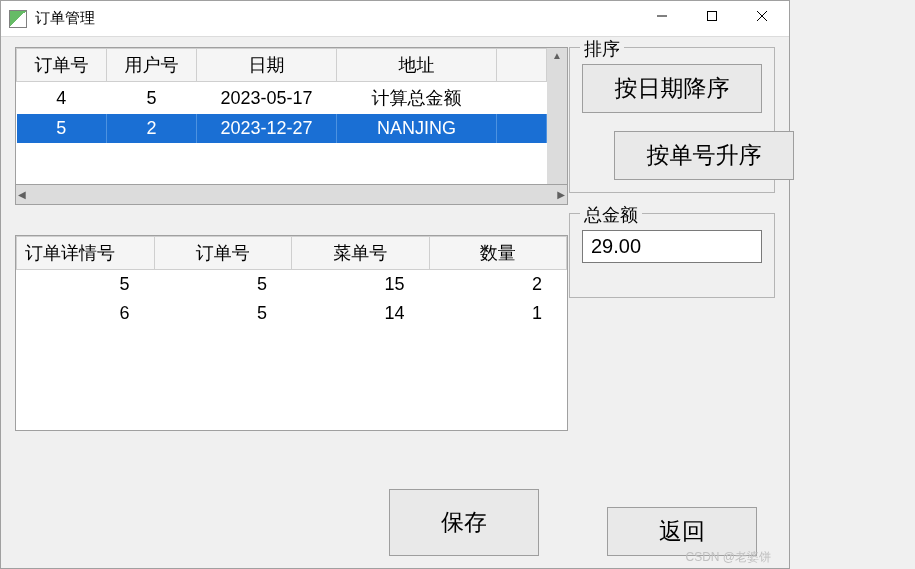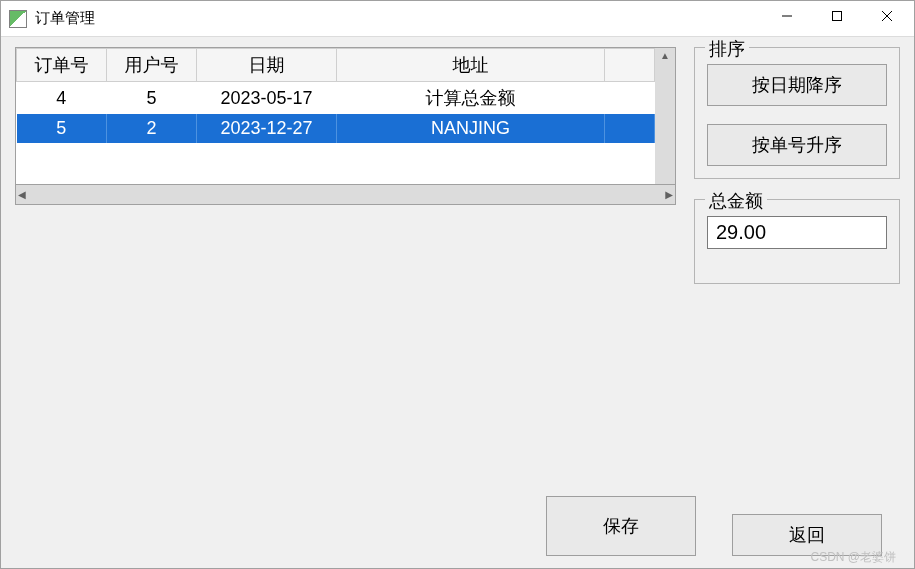"订单管理" .window { width: 915px -> 790px }
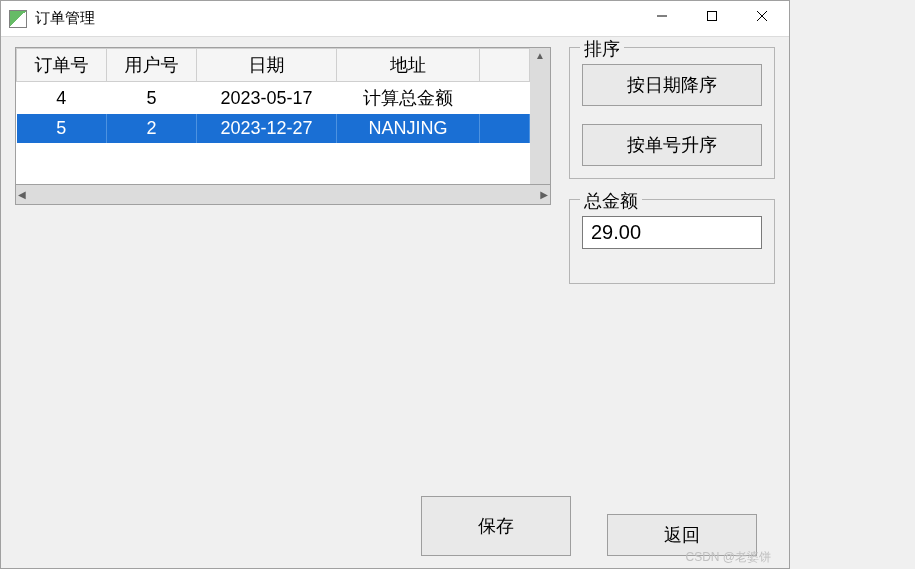"订单号" .top-zone { gap: 18px -> 1px }
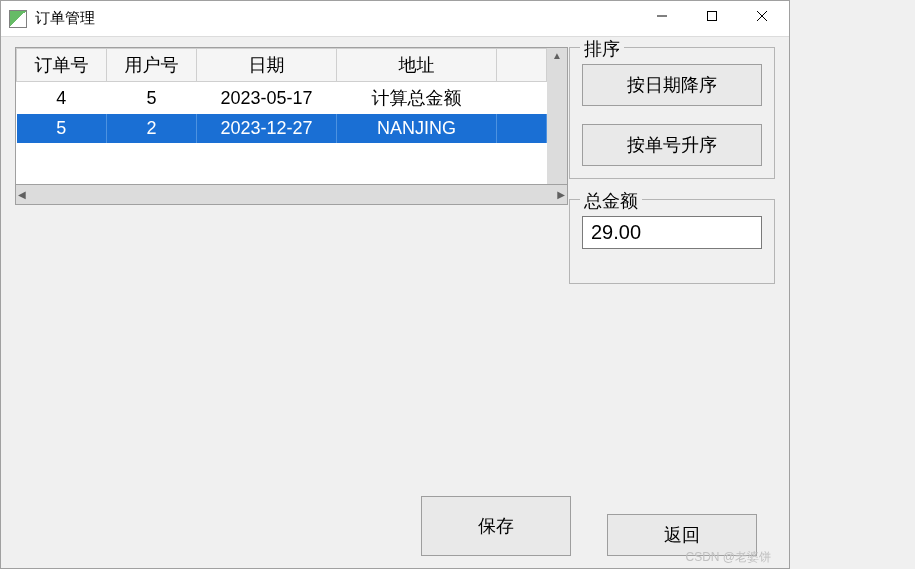"按日期降序" .btn { font-size: 18px -> 23px }
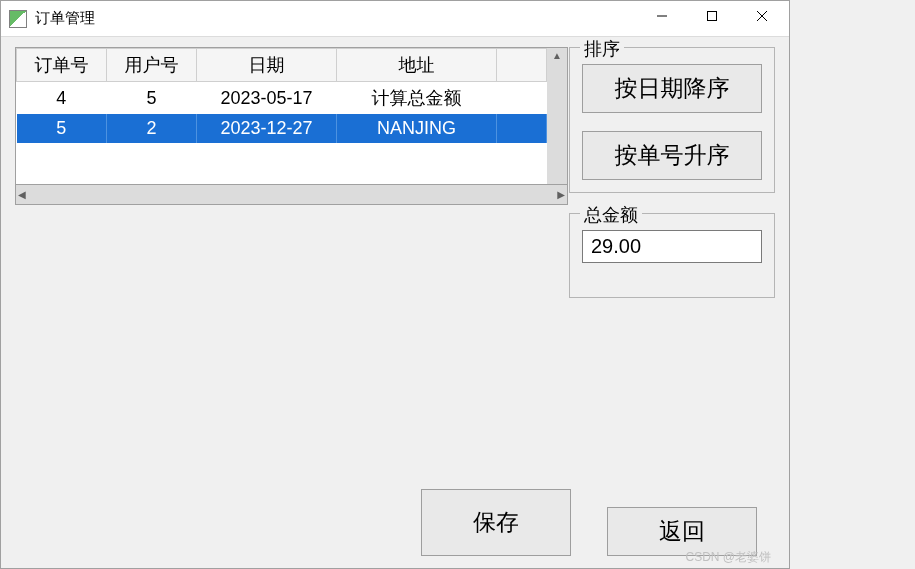"按单号升序" .btn + .btn { margin-left: none -> 32px }
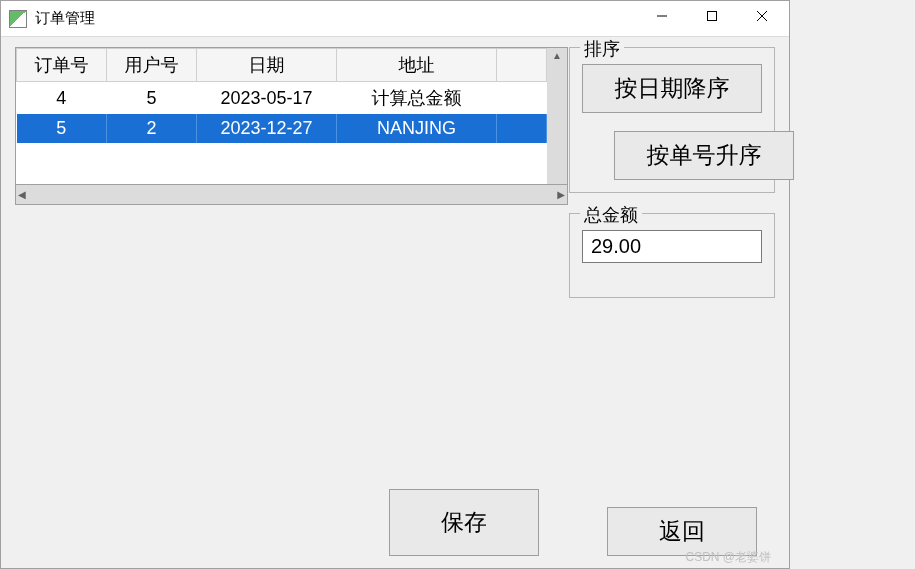"订单详情号" div.tbl-outer { html: none -> <div> <table> <thead> <tr> <th>订单详情号</th> <th>订单号</th> <th>菜单号</th> <th>数量</th> </tr> </thead> <tbody> <tr> <td>5</td> <td>5</td> <td>15</td> <td>2</td> </tr> <tr> <td>6</td> <td>5</td> <td>14</td> <td>1</td> </tr> </tbody> </table> </div> }
